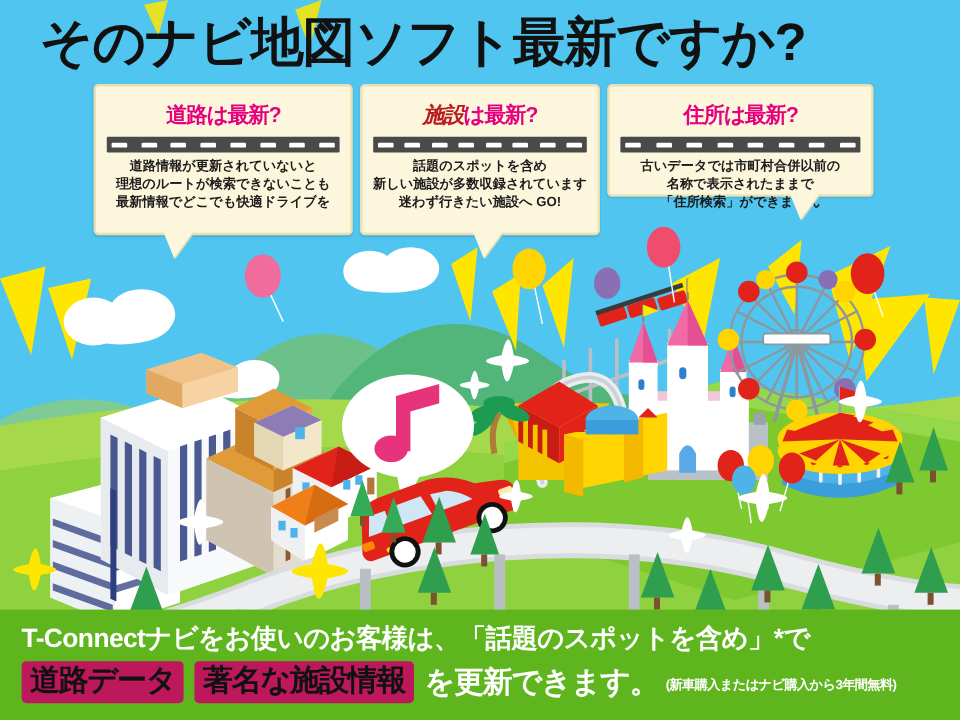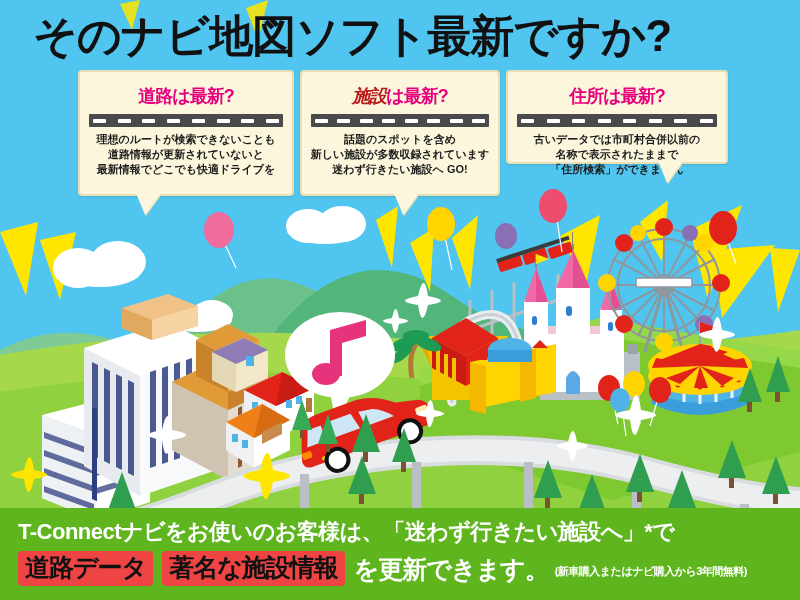"理想のルートが検索できないことも" div.card-body { order: before "道路情報が更新されていないと" -> after "道路情報が更新されていないと" }
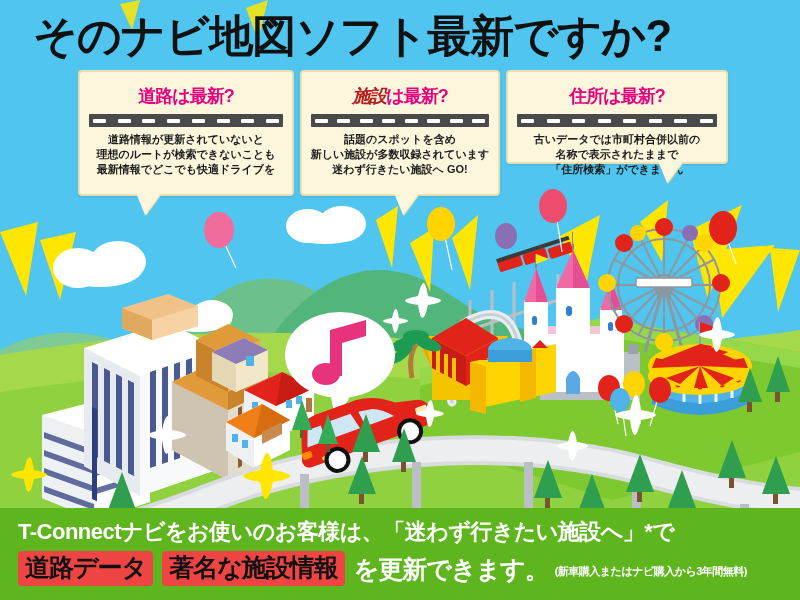"T-Connectナビをお使いのお客様は、「迷わず行きたい施設へ」*で" div.banner-l1 { text: 迷わず行きたい施設へ -> 話題のスポットを含め }
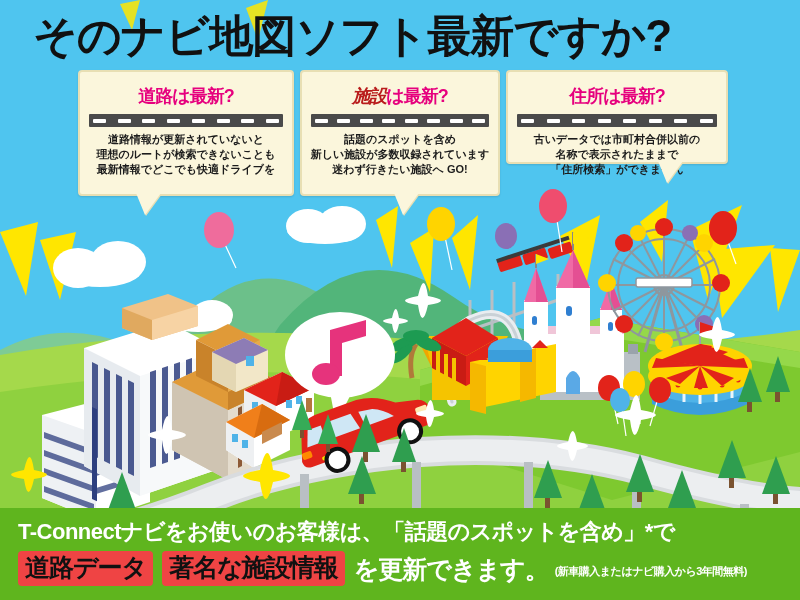"道路データ" .chip { background: #ef4444 -> #be185d }
